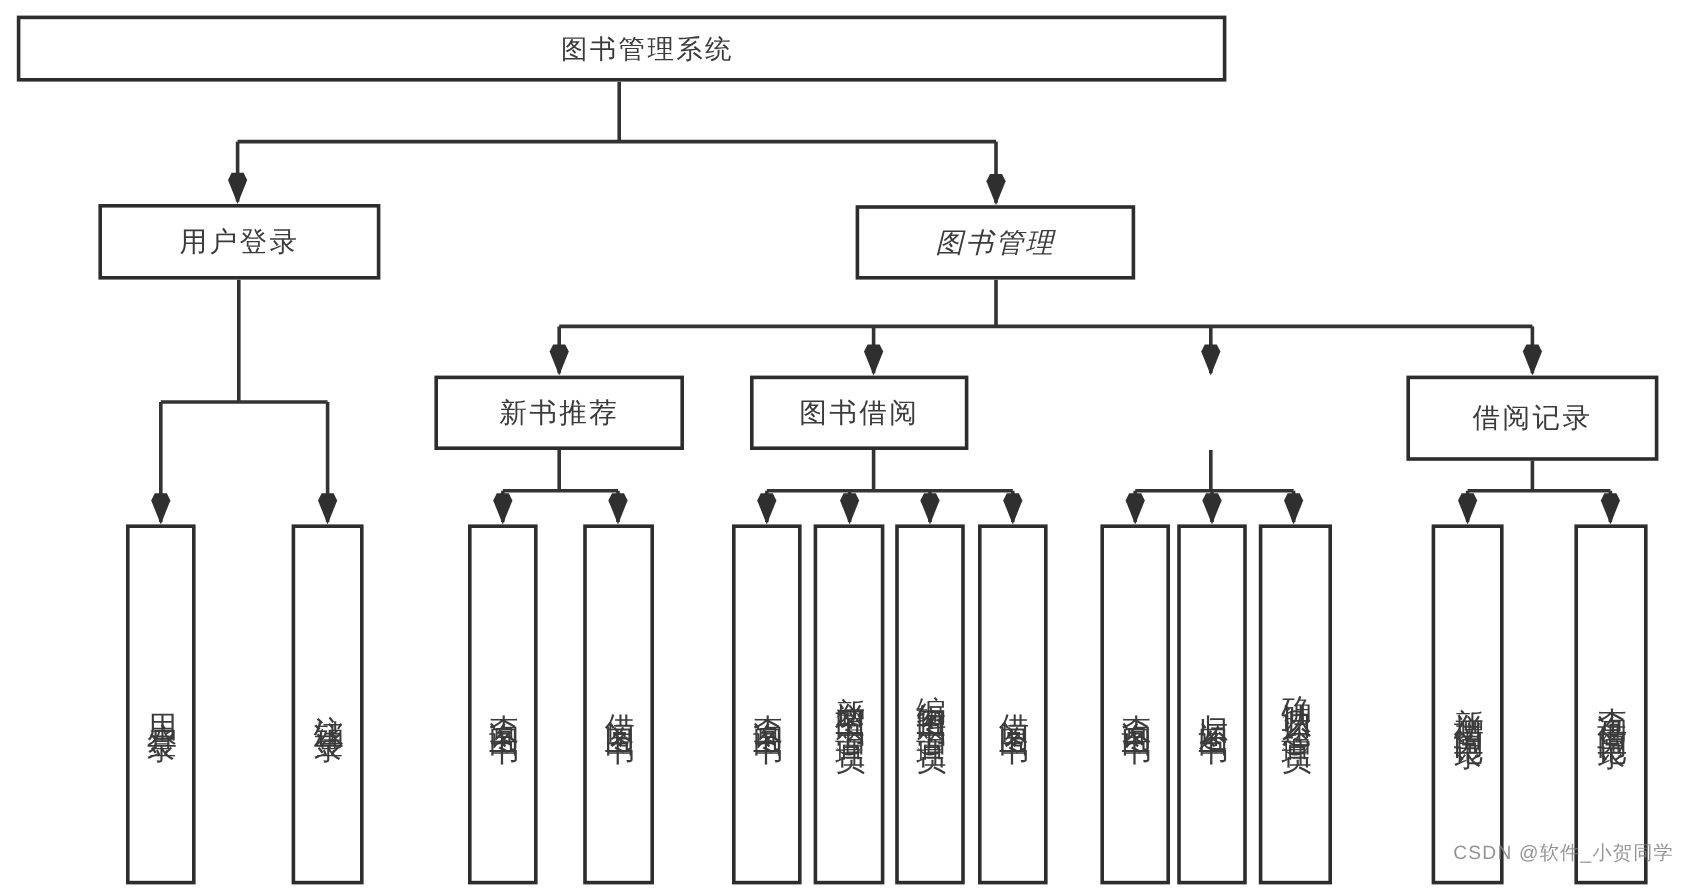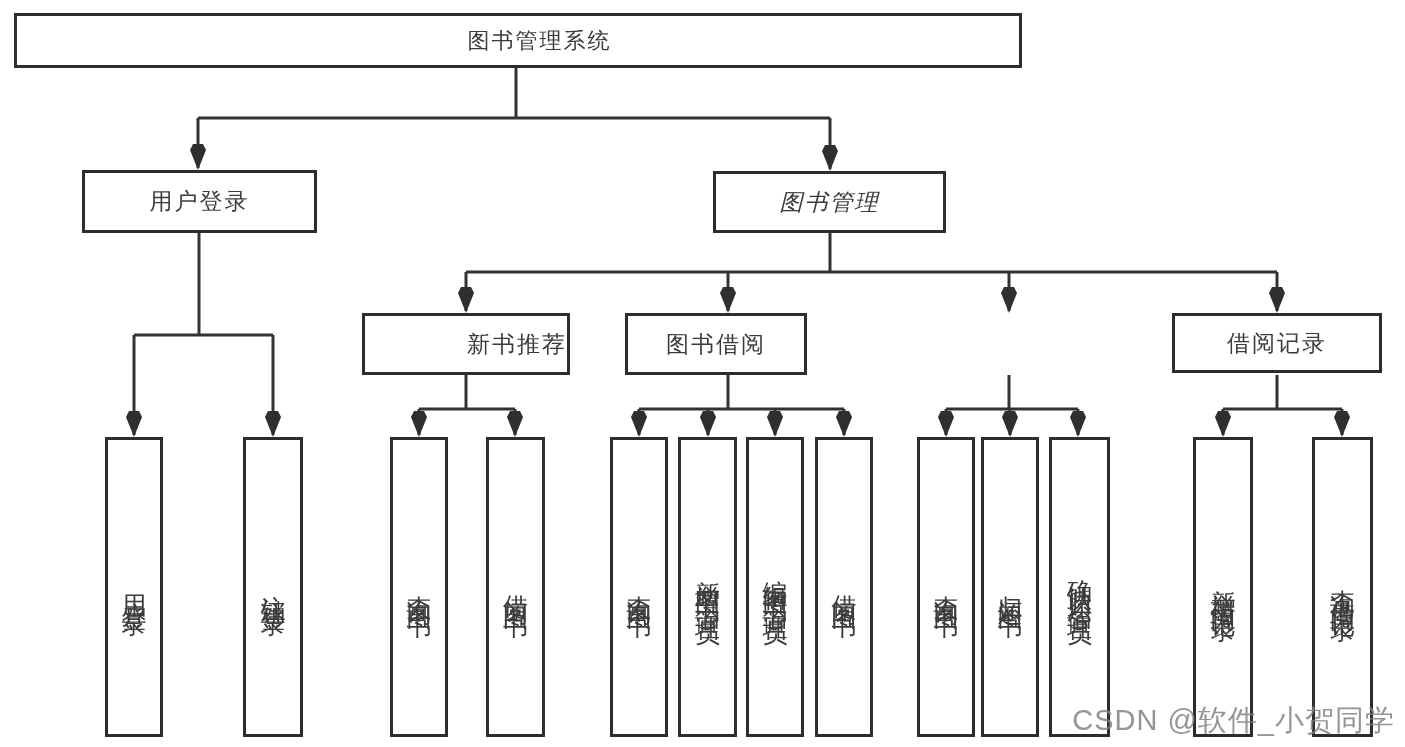"新书推荐" .b-nb { justify-content: flex-end -> none }
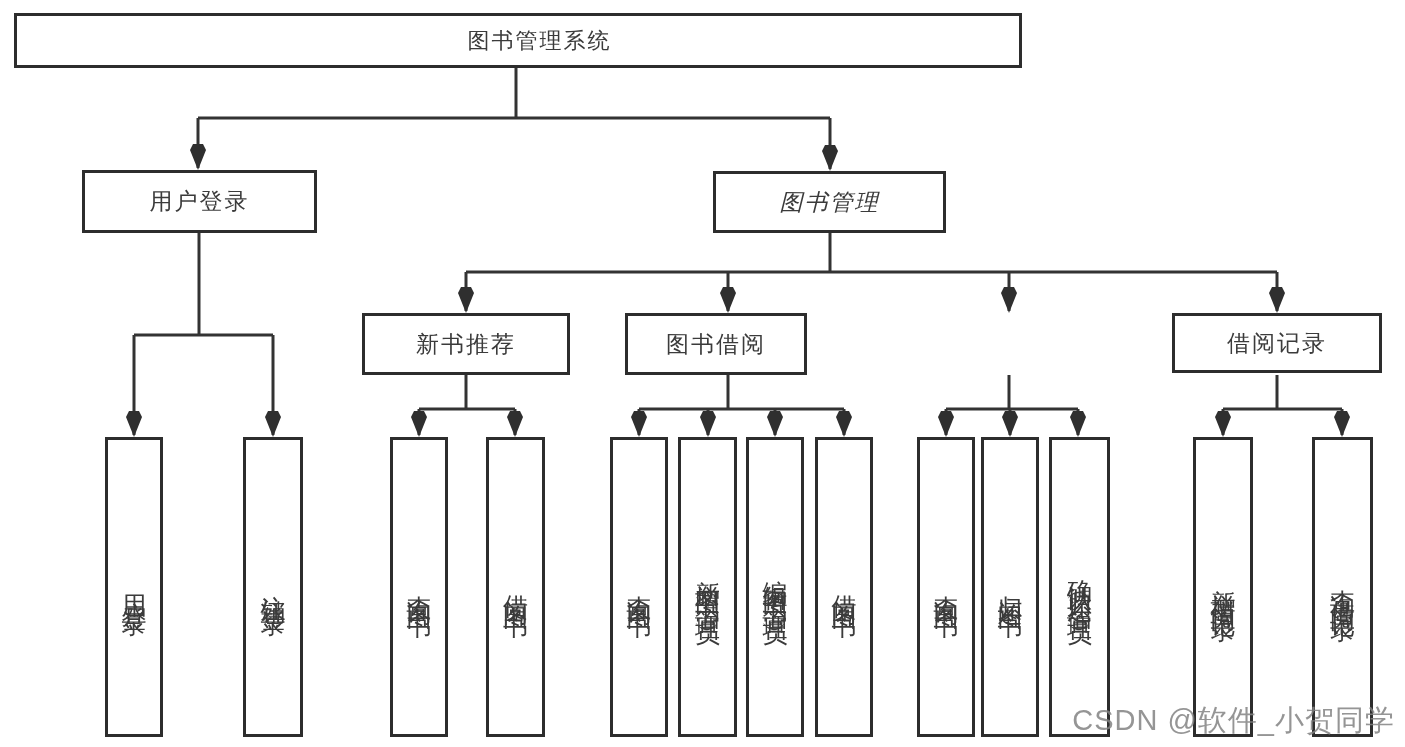"借阅记录" .b-br { height: 60px -> 71px }
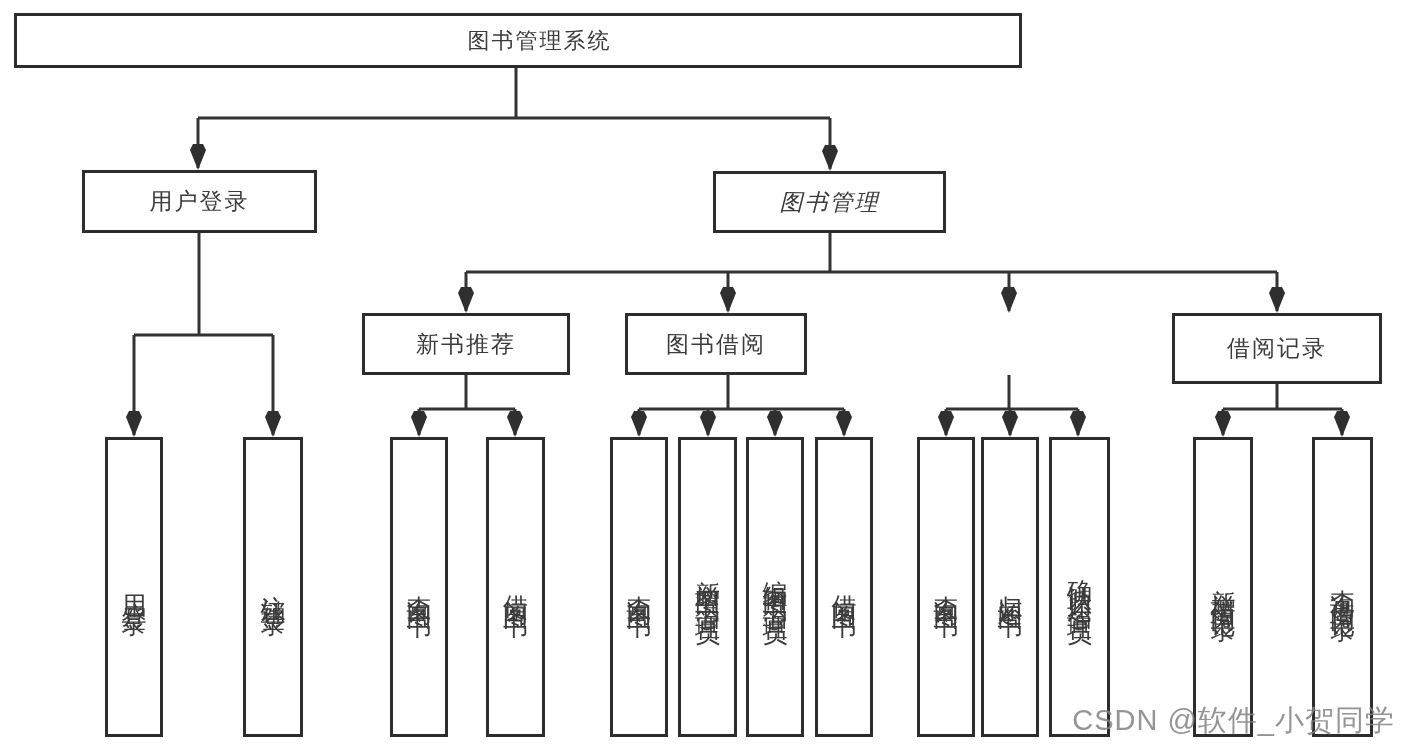"CSDN @软件_小贺同学" #watermark { font-size: 29px -> 16px }
